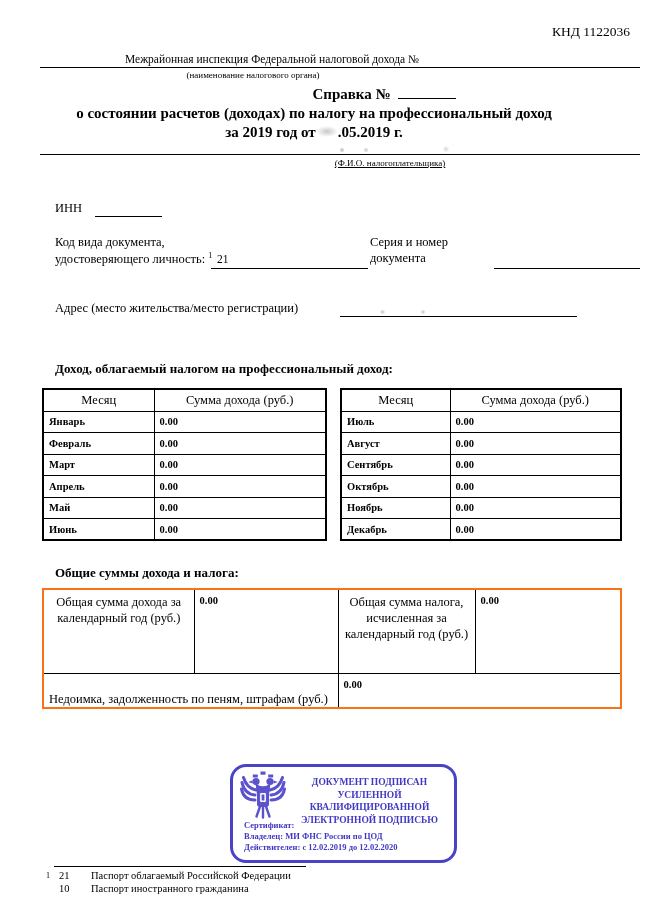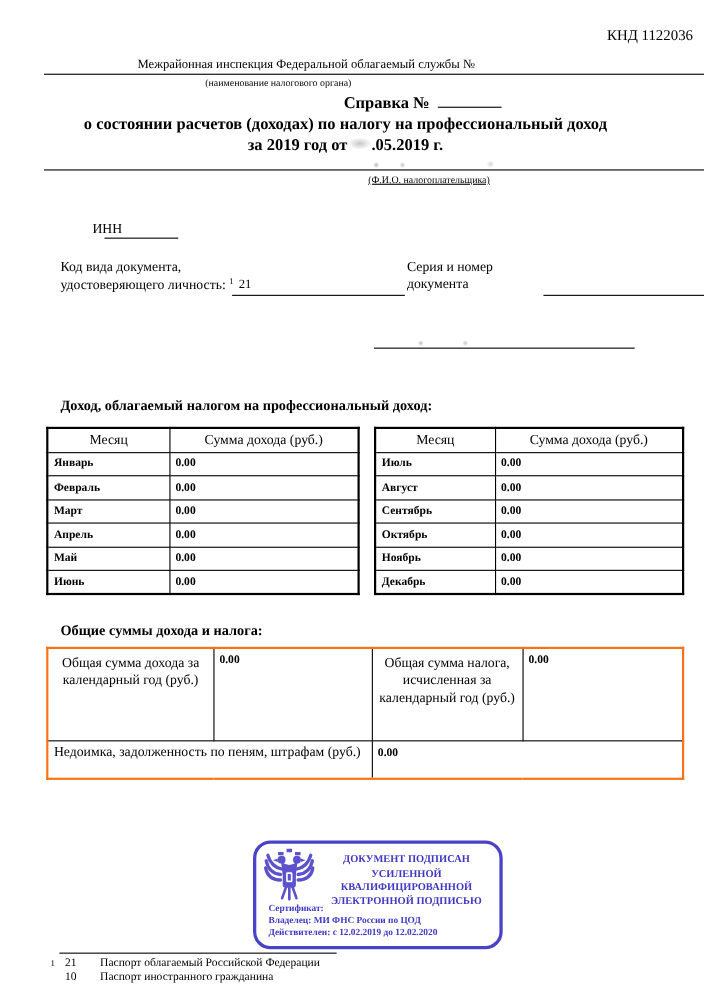"Межрайонная инспекция Федеральной" div.abs { text: облагаемый службы -> налоговой дохода }
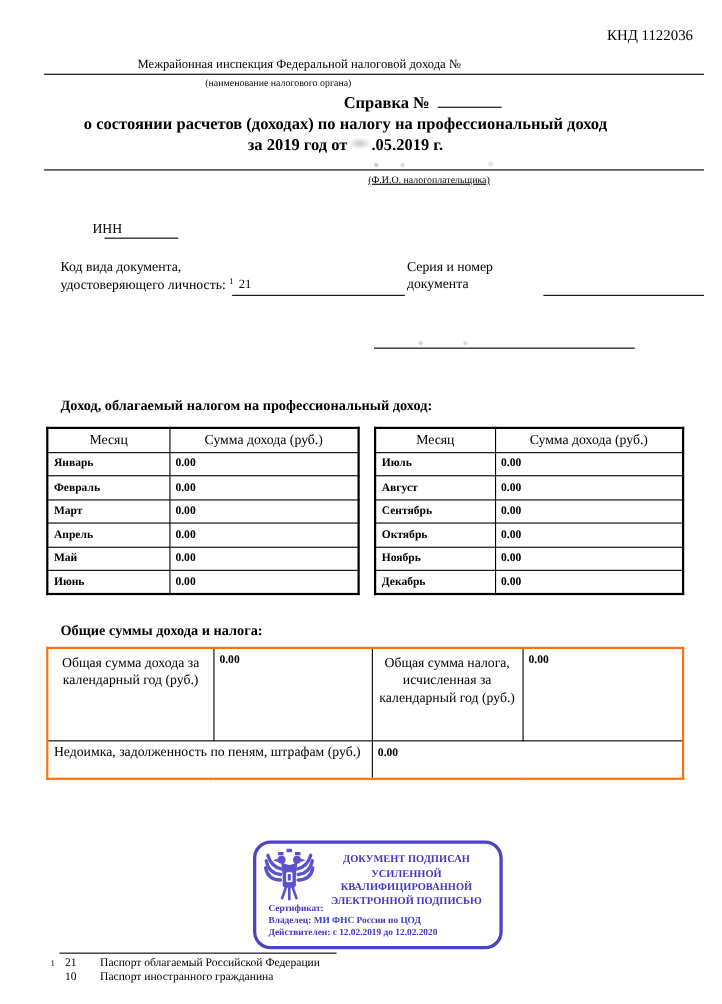"ИНН" .inn-label { margin-left: 29px -> none }
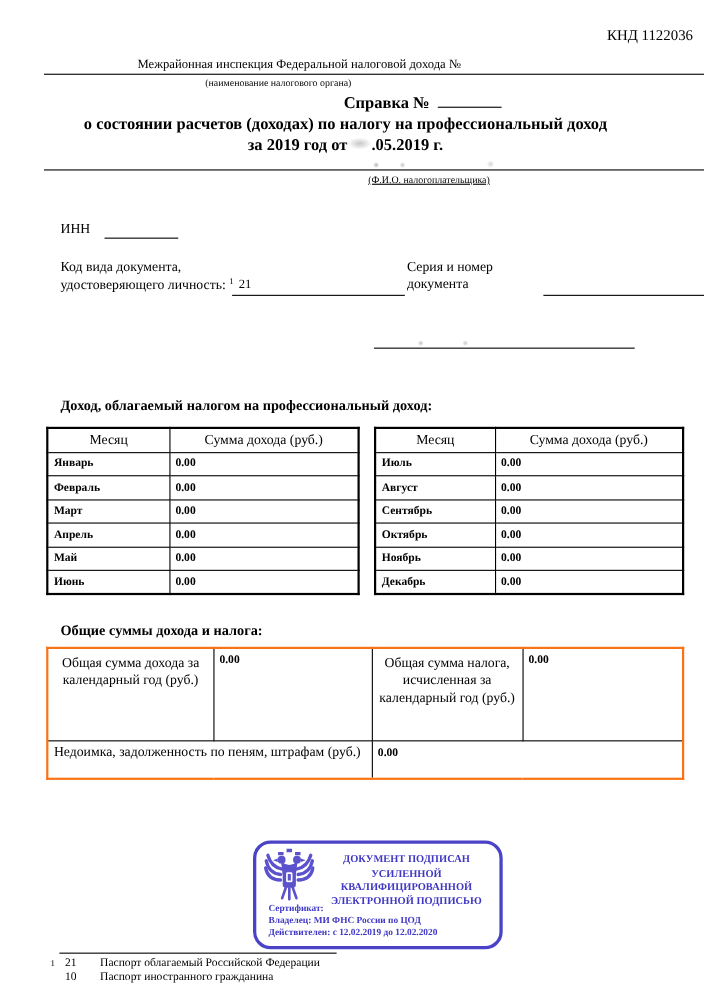"Адрес (место жительства/место" div.abs { html: none -> <div>Адрес (место жительства/место регистрации)</div> }
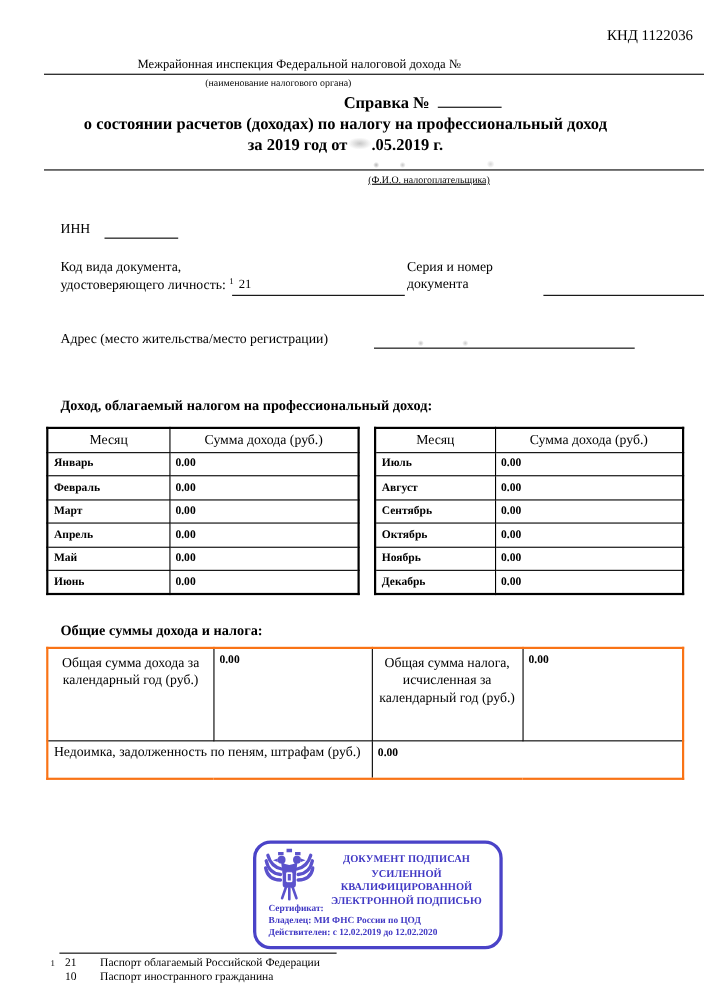"Недоимка, задолженность по пеням," .t-arrears { padding: 2px 8px 0 5px -> 18px 8px 0 5px }
